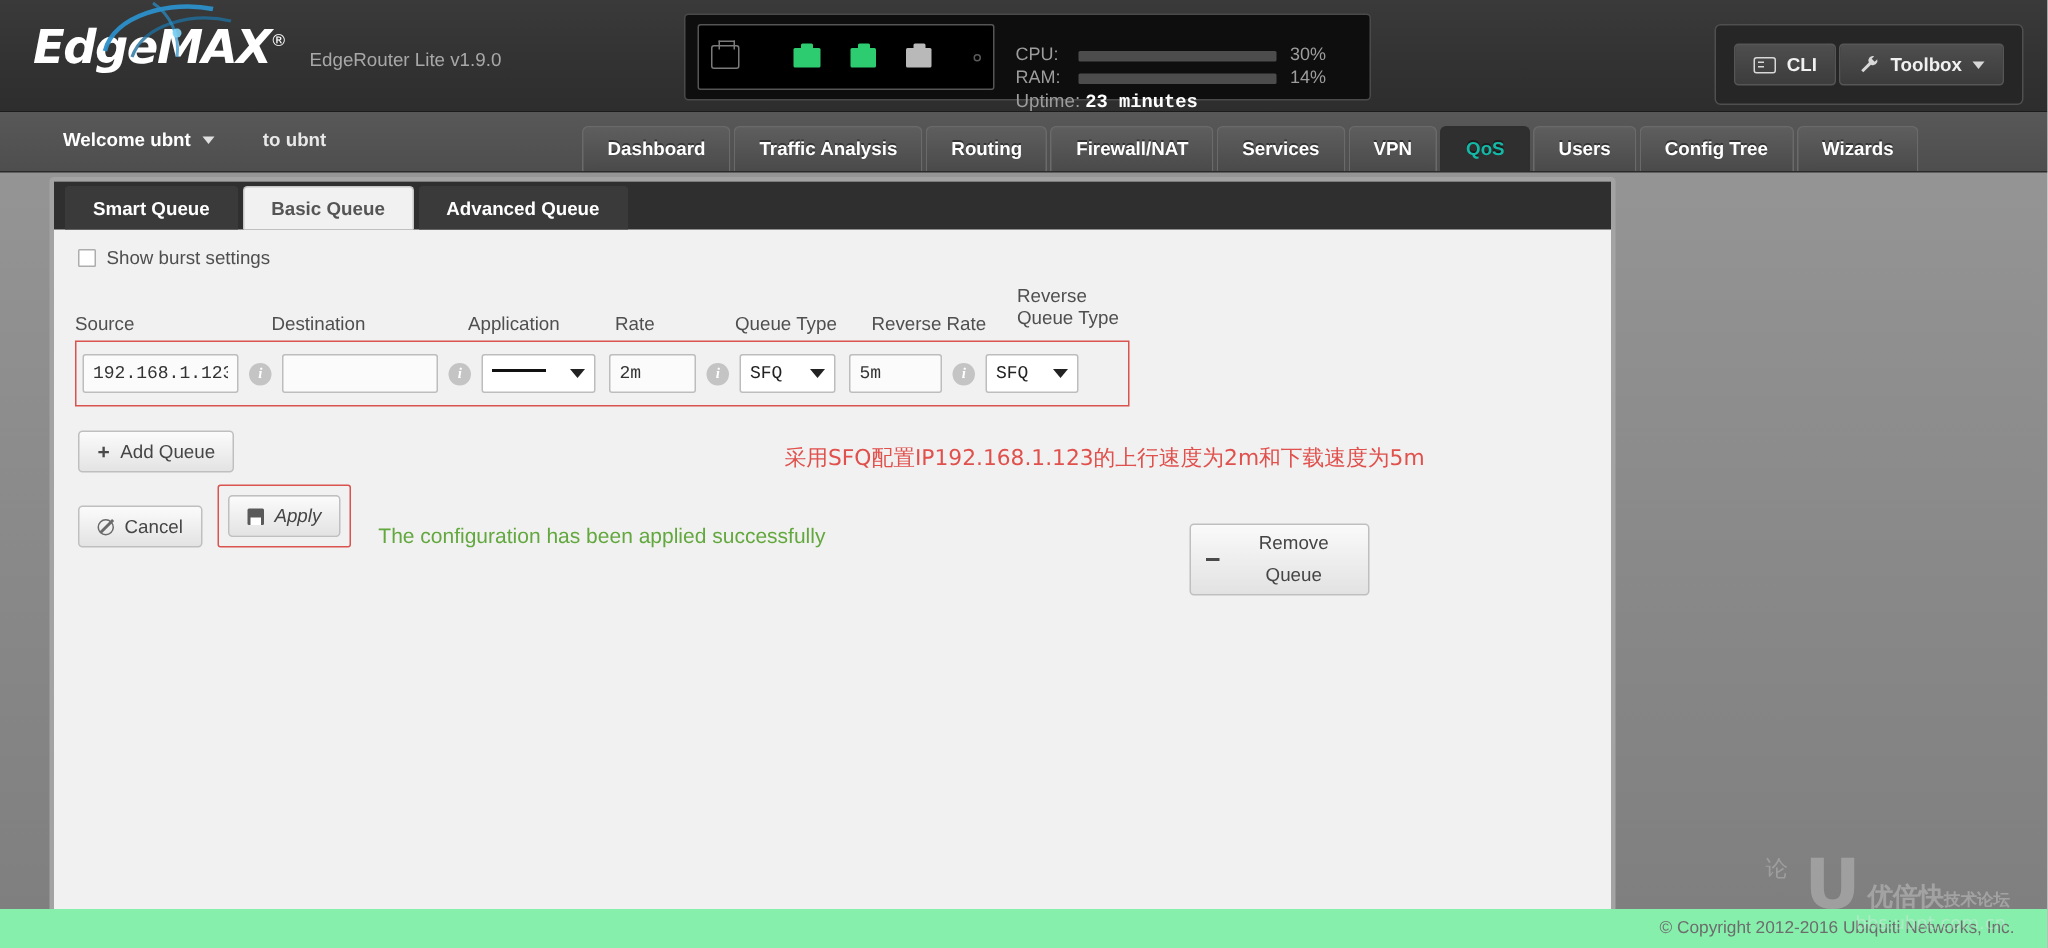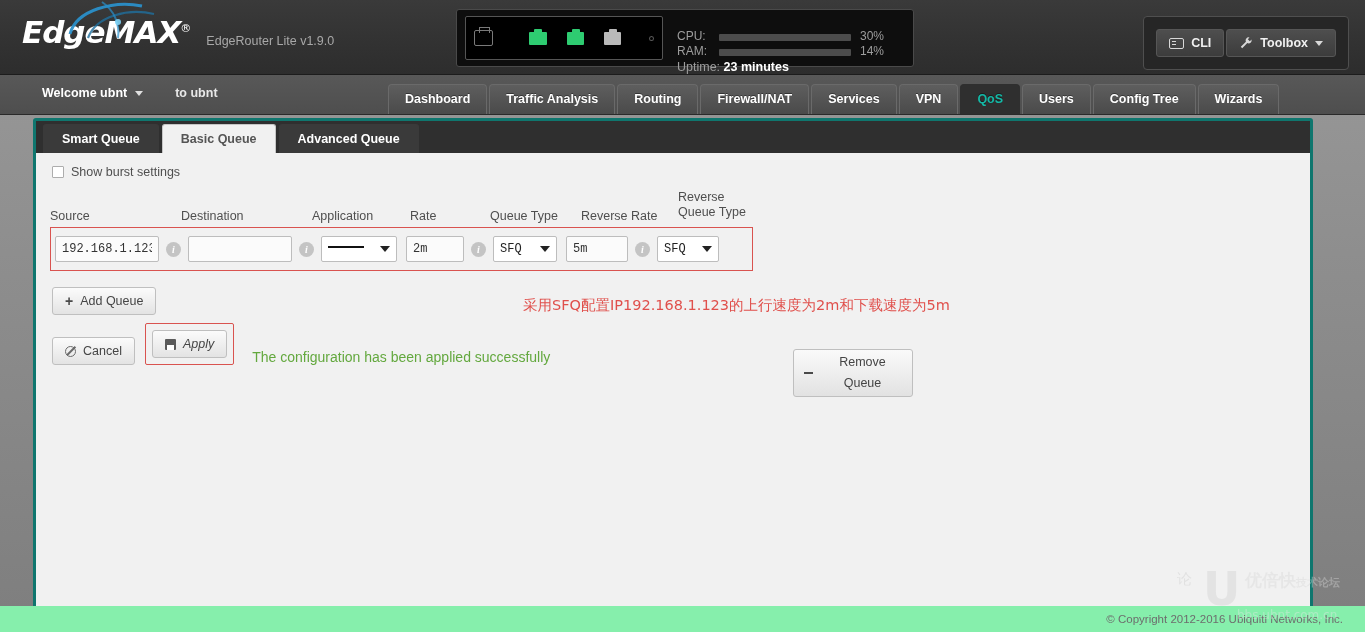"23 minutes" .uptime-row b { font-family: none -> Liberation Mono, monospace }
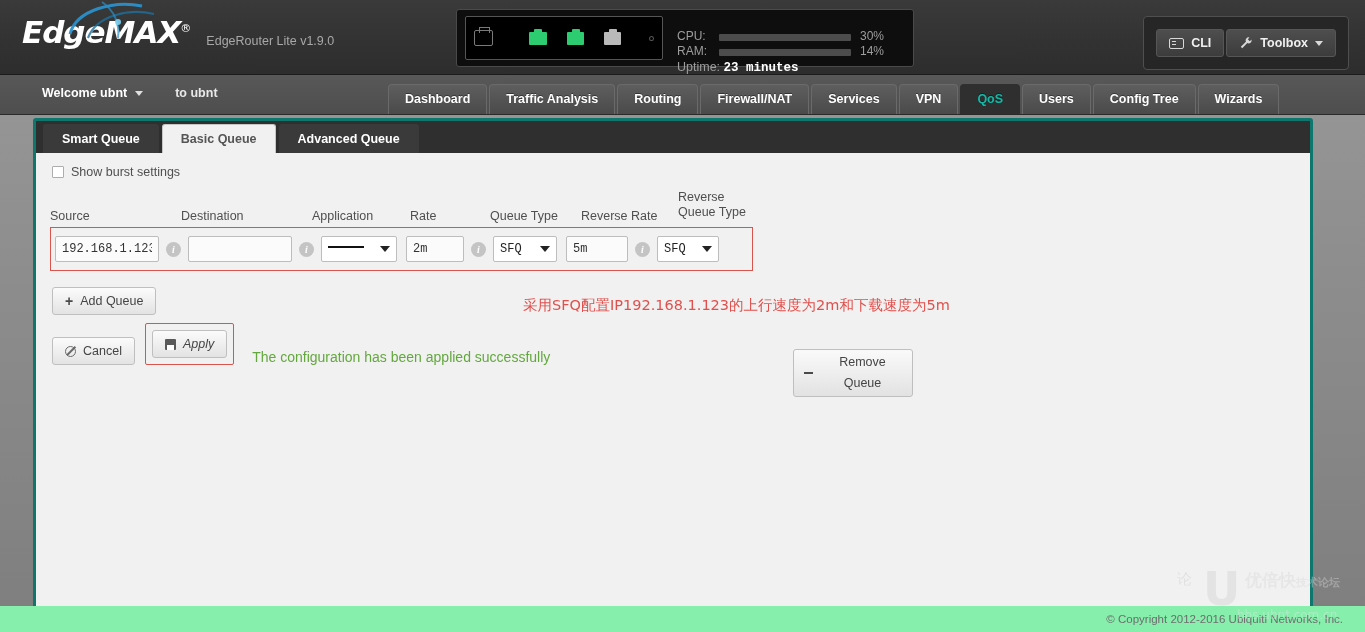"Smart Queue" .panel { border: 3px solid #0f766e -> 3px solid #a3a3a3; width: 1280px -> 1044px }
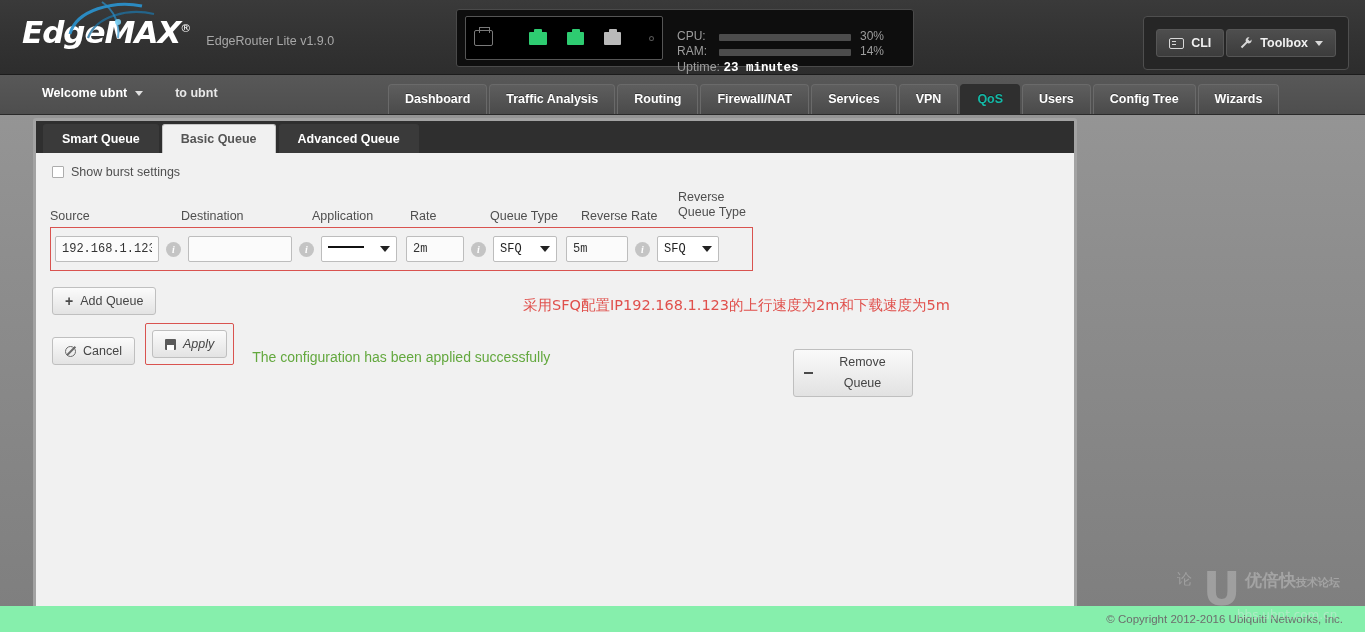"优倍快技术论坛" .wm-cn { top: 5px -> 22px }
